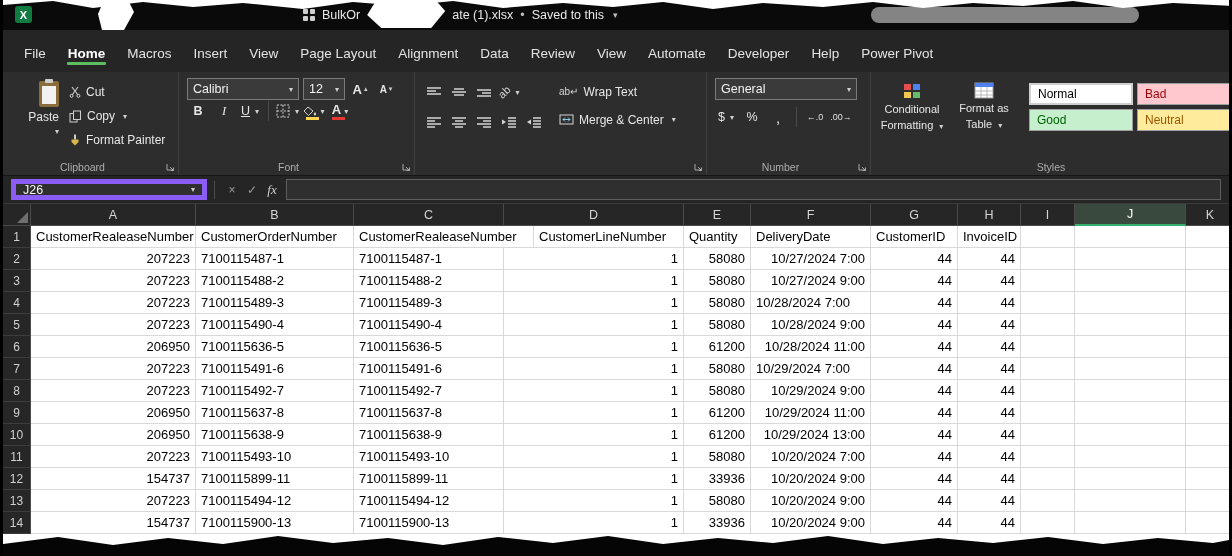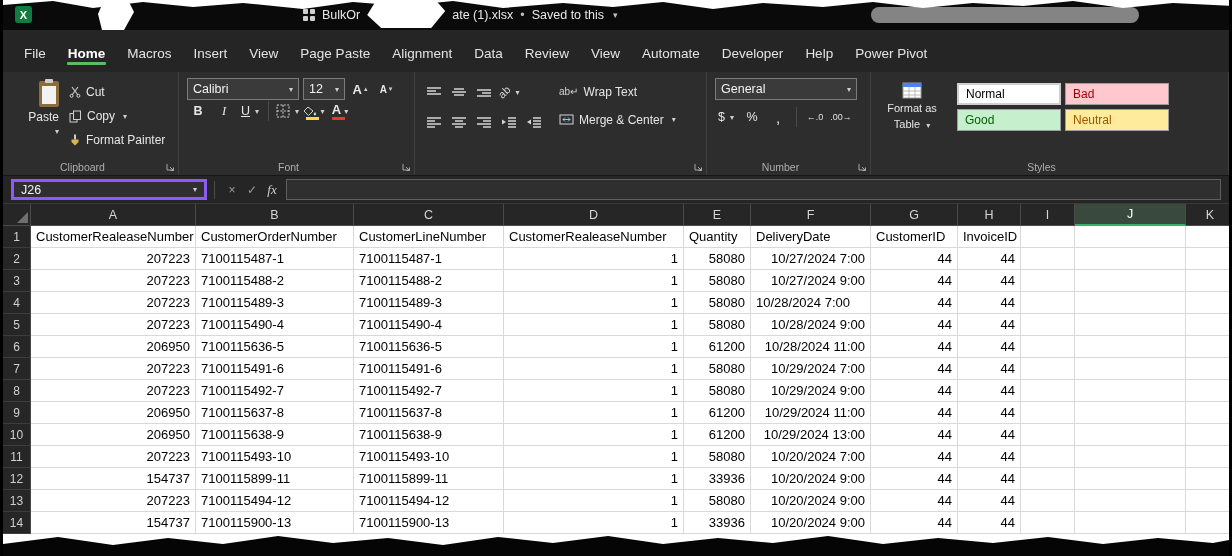"Page Paste" div.mtab { text: Paste -> Layout }
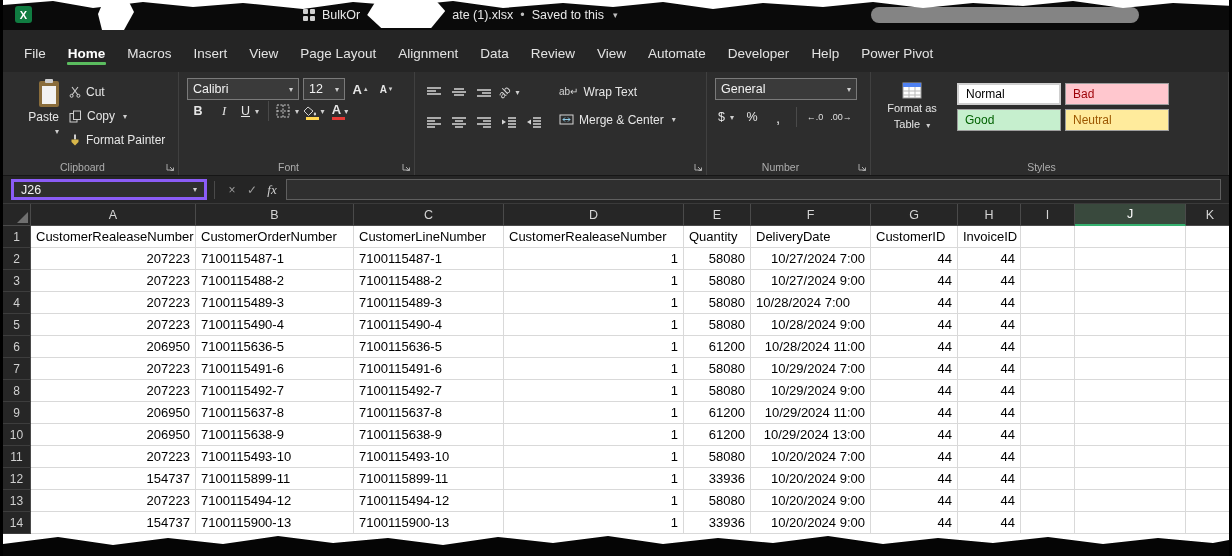"Conditional" div.bigbtn { html: none -> <div> <svg> <rect></rect> <rect></rect> <rect></rect> <rect></rect> </svg> <span>Conditional</span> <span><span>Formatting</span> <span>▾</span></span> </div> }
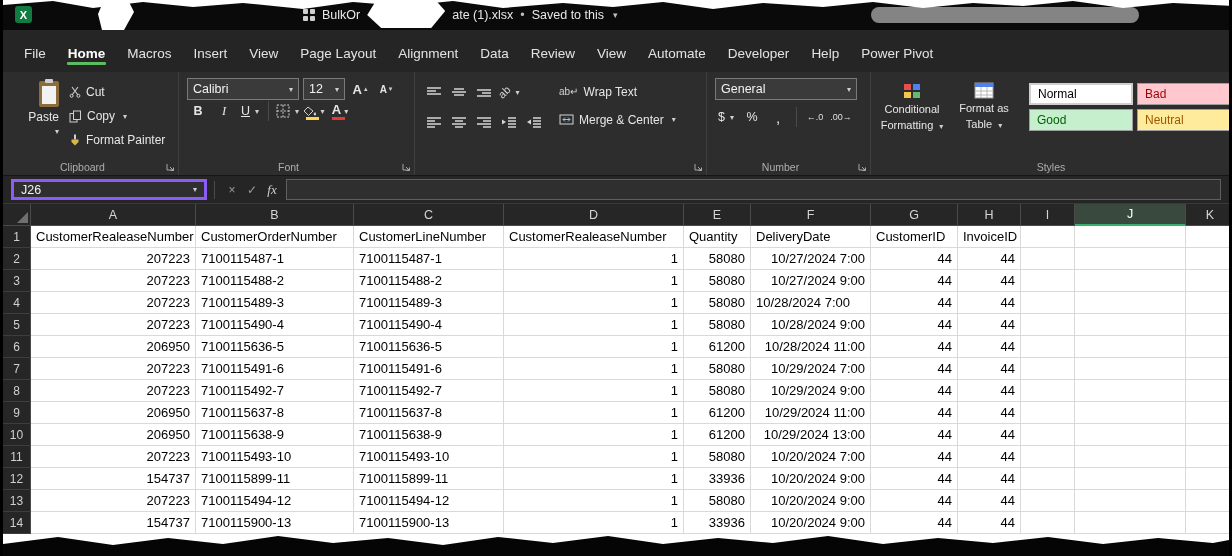"J26" .namebox { border: 3px solid #8b5cf6 -> 5px solid #8b5cf6 }
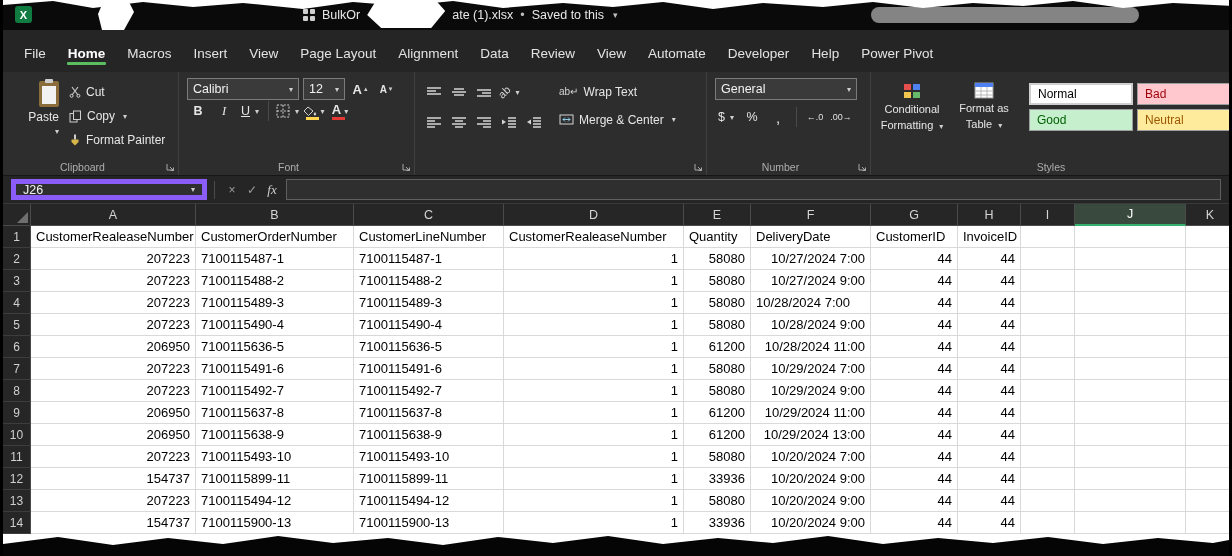"CustomerLineNumber" div.cell { order: before "CustomerRealeaseNumber" -> after "CustomerRealeaseNumber" }
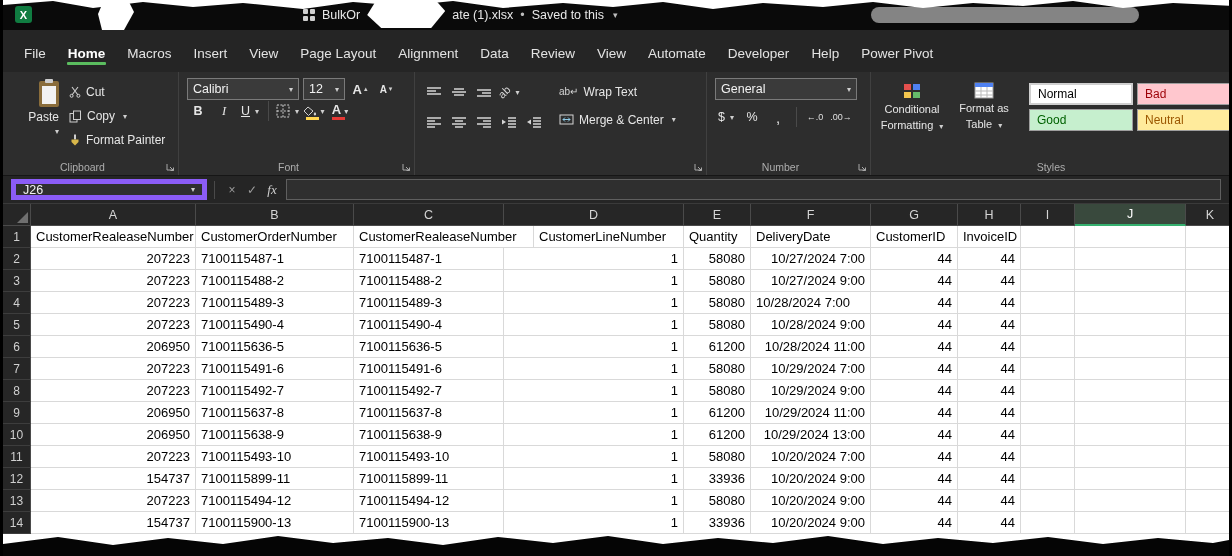"10/29/2024 7:00" div.cell { text-align: right -> left }
